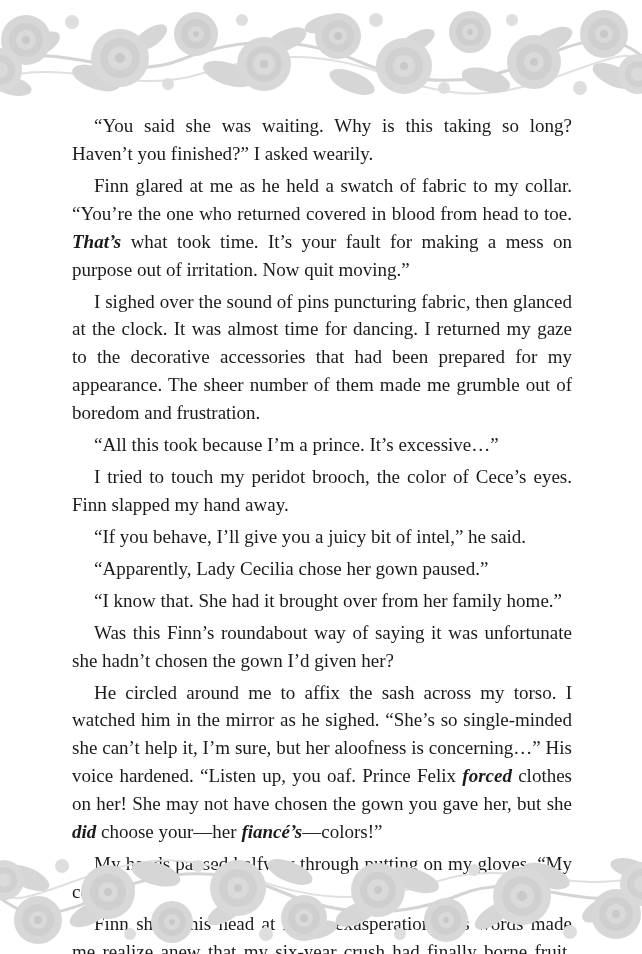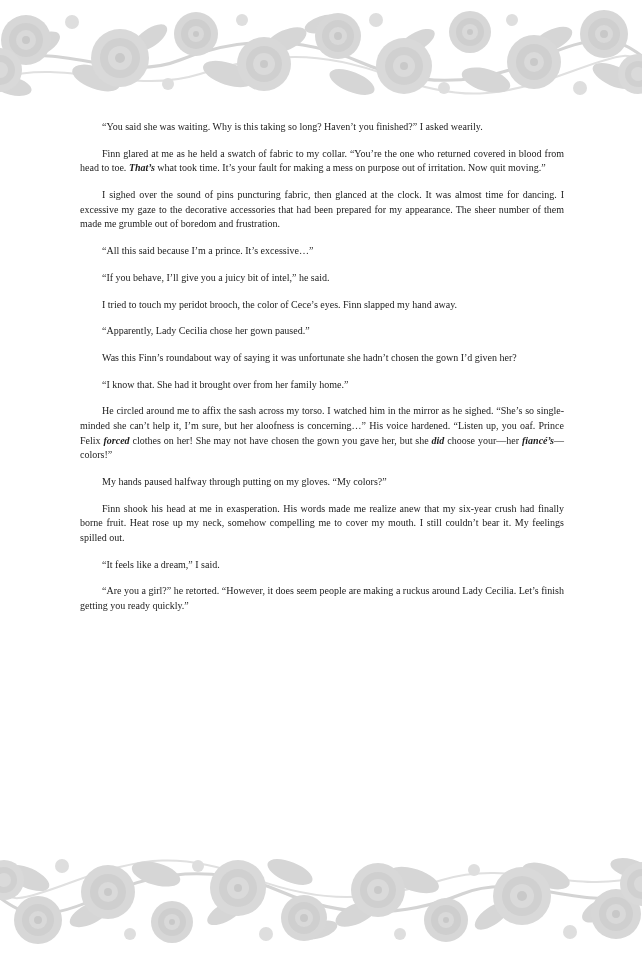"“You said she was waiting." p.para { font-size: 10px -> 19px; margin: 12px -> 4px }
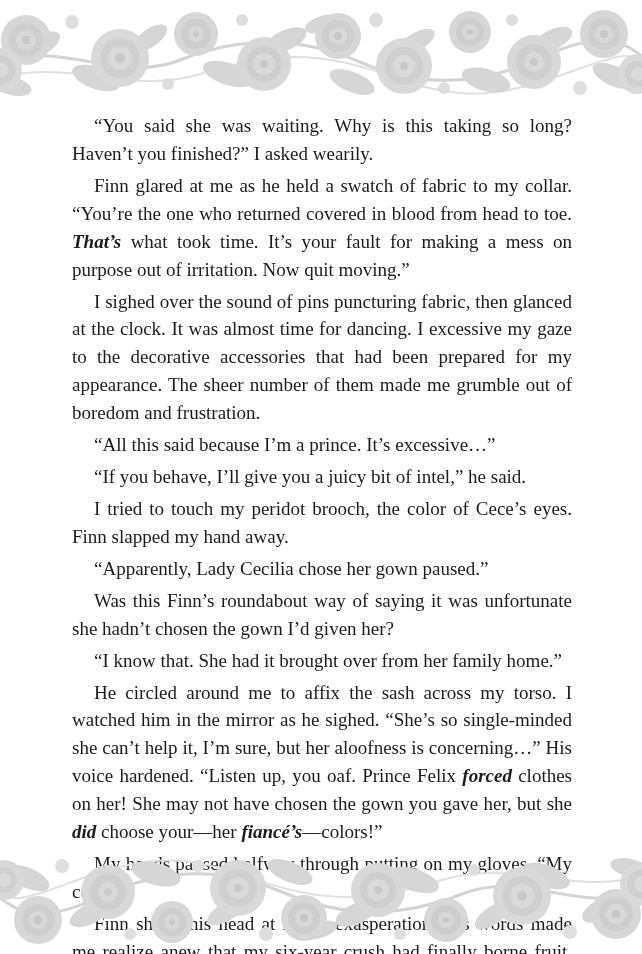"I sighed over the sound" p.para { text: excessive -> returned }
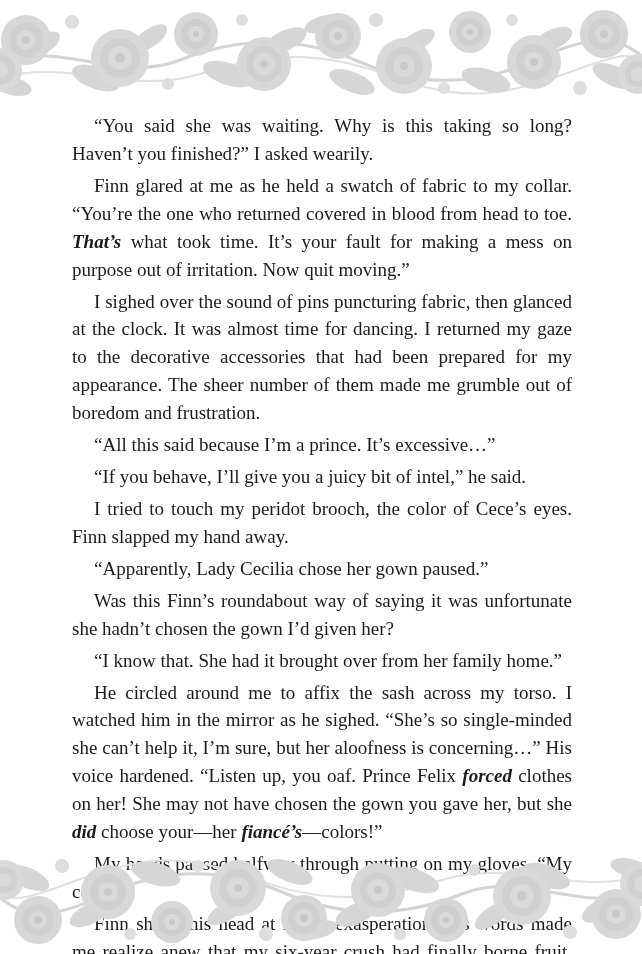"“All this said because I’m" p.para { text: said -> took }
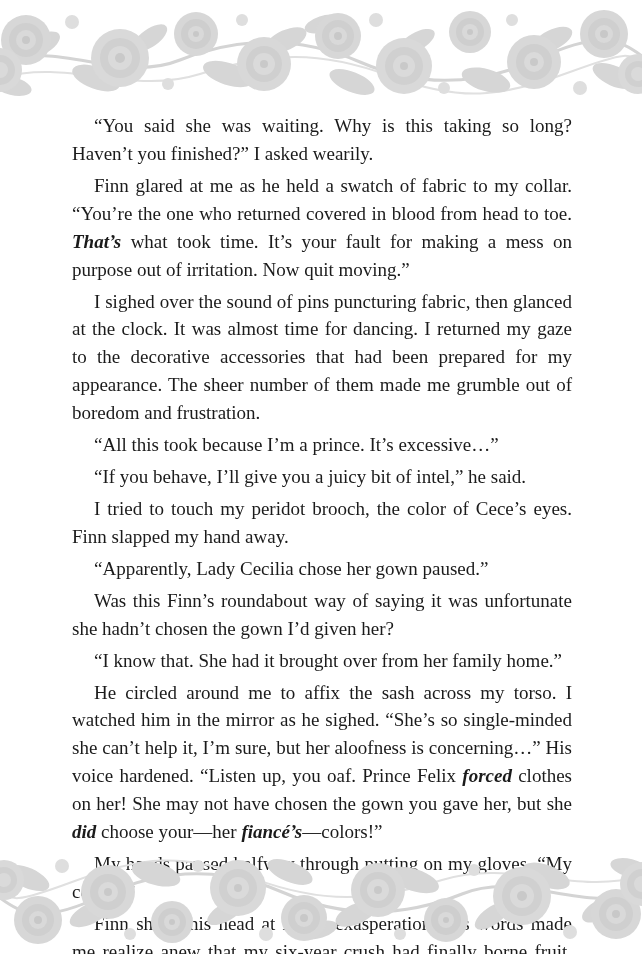"“If you behave, I’ll give" p.para { order: before "I tried to touch my" -> after "I tried to touch my" }
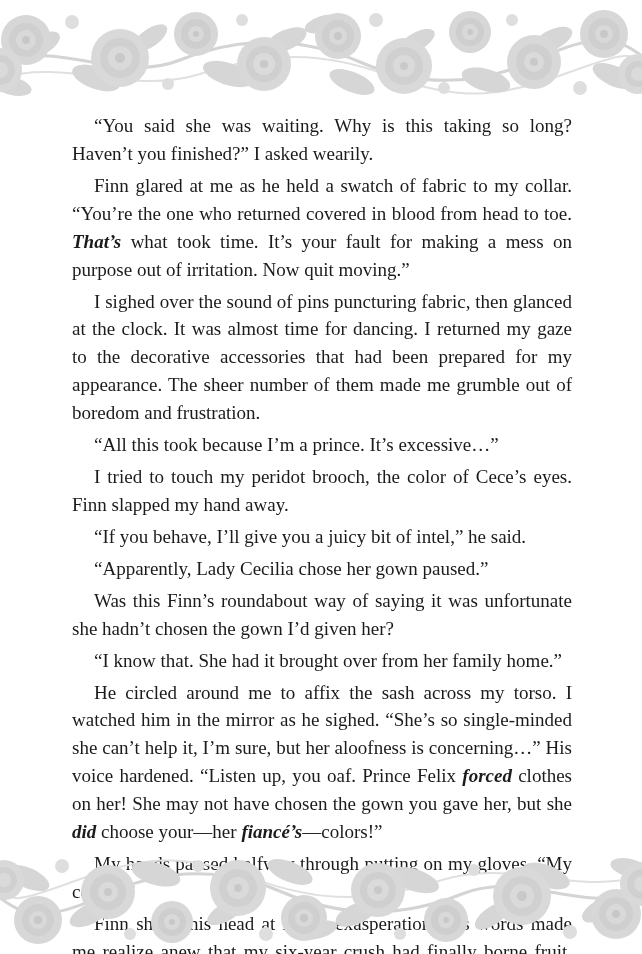"Was this Finn’s roundabout way" p.para { order: before "“I know that. She had" -> after "“I know that. She had" }
